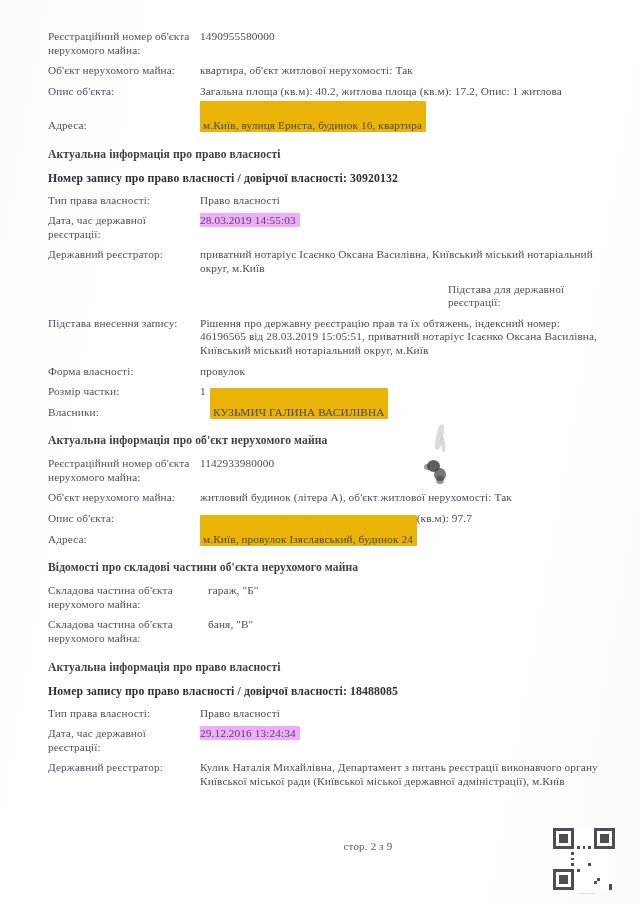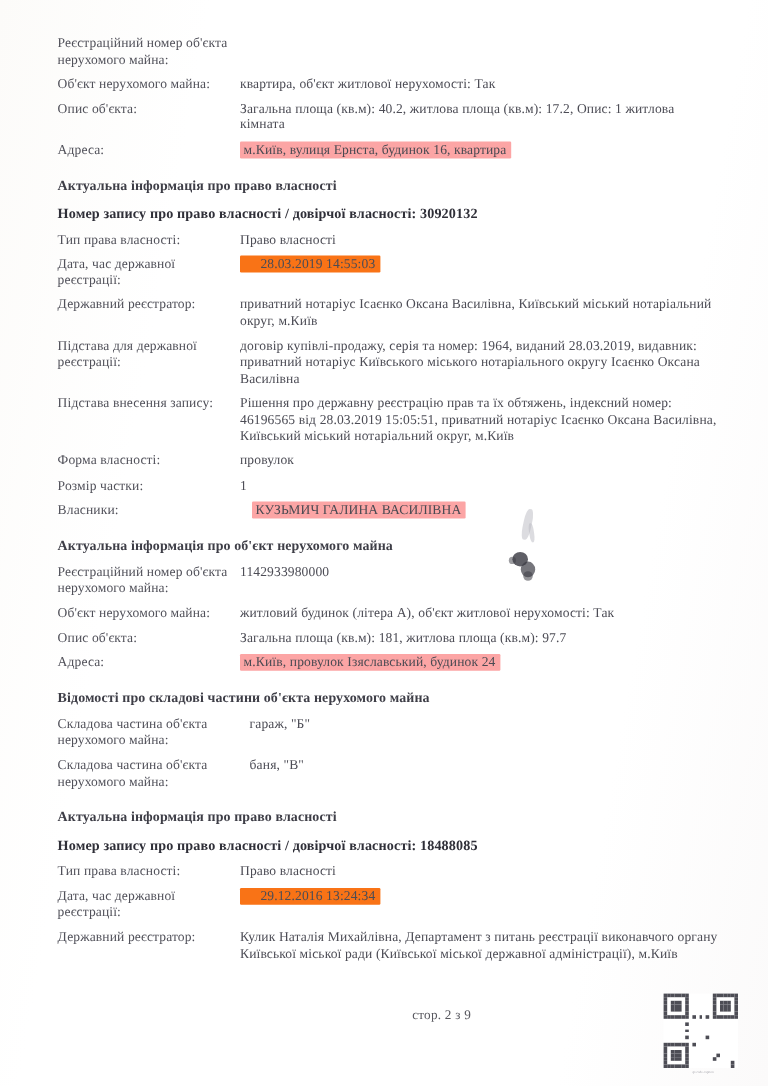"Реєстраційний номер об'єкта нерухомого" .row { justify-content: none -> flex-end }
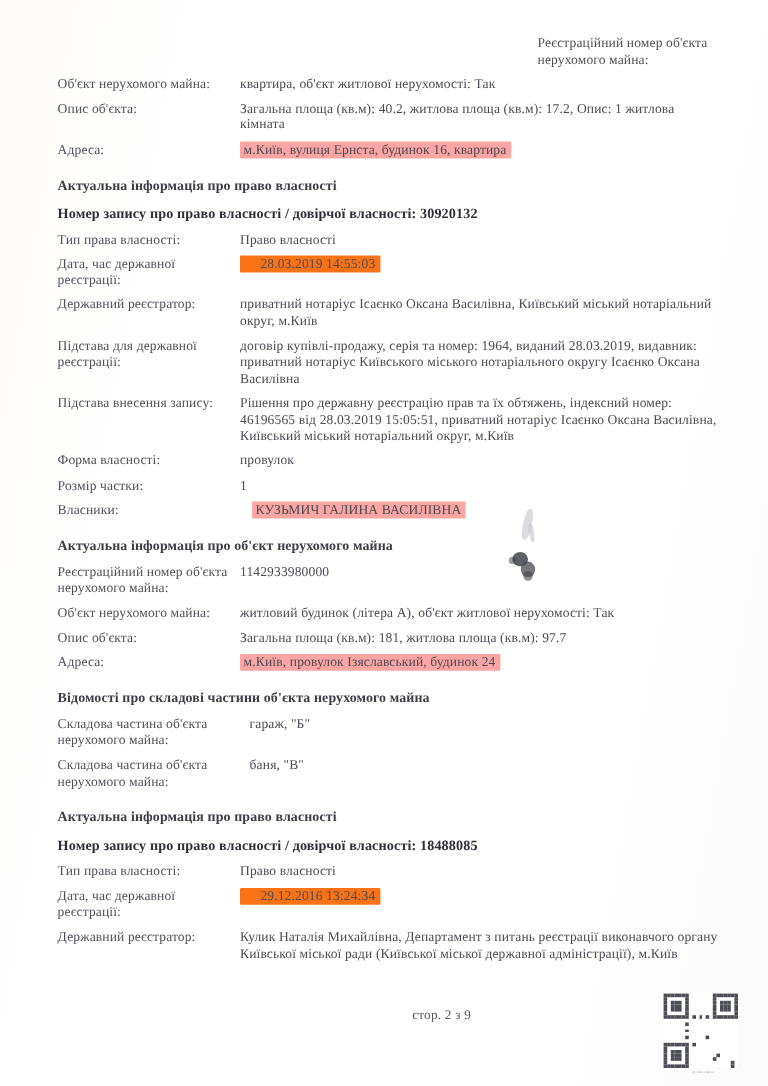"1490955580000" div.val { html: none -> <div>1490955580000</div> }
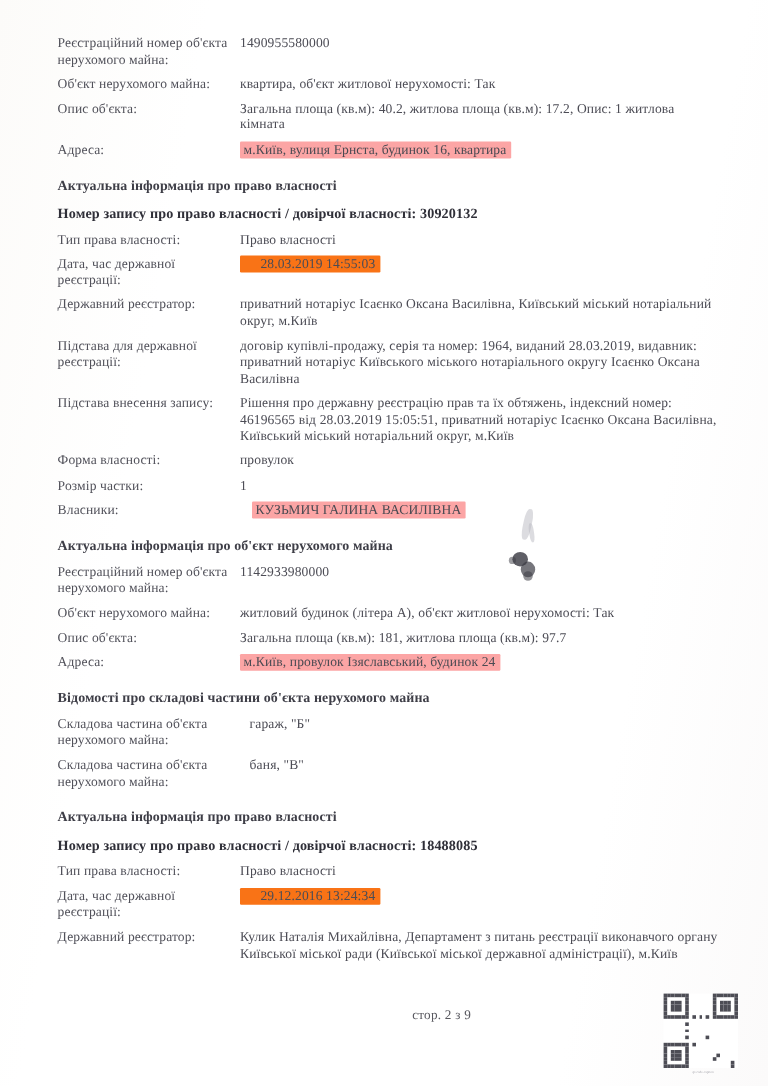"м.Київ, вулиця Ернста, будинок 16," .hl { background: #fca5a5 -> #eab308; padding: 1px 4px 1px 3px -> 18px 4px 1px 3px }
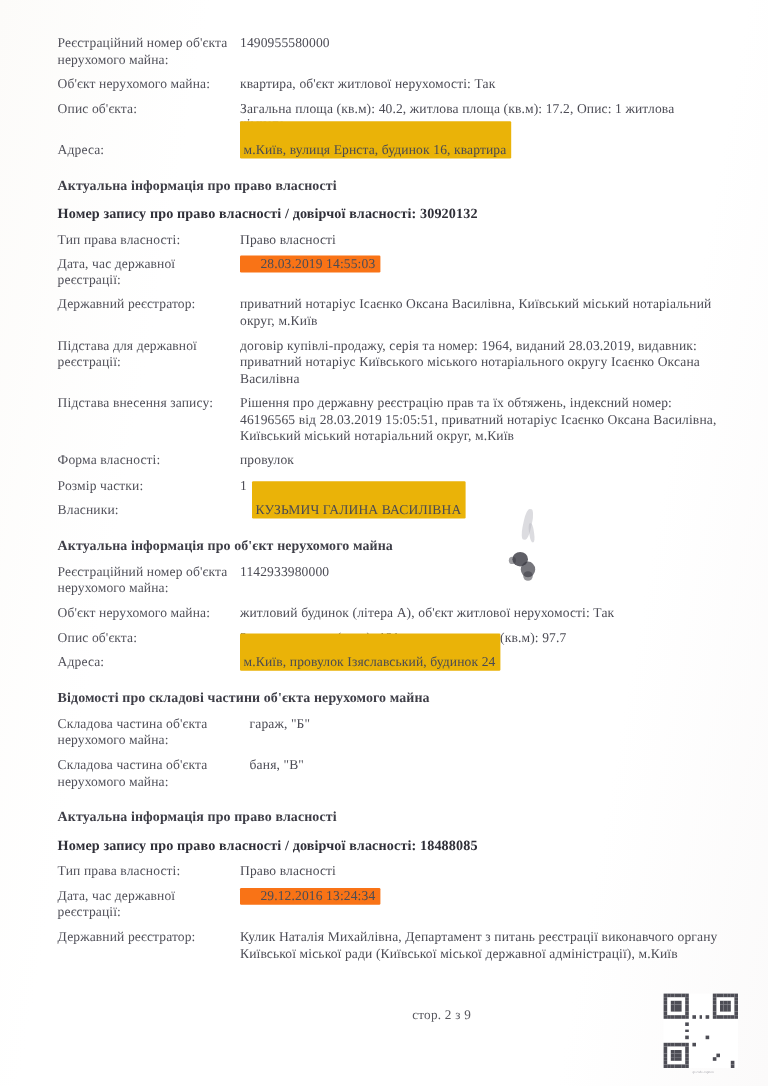"28.03.2019 14:55:03" .hl-soft { background: #f97316 -> #f0abfc; padding: 1px 4px 1px 17px -> 1px 4px 1px 0 }
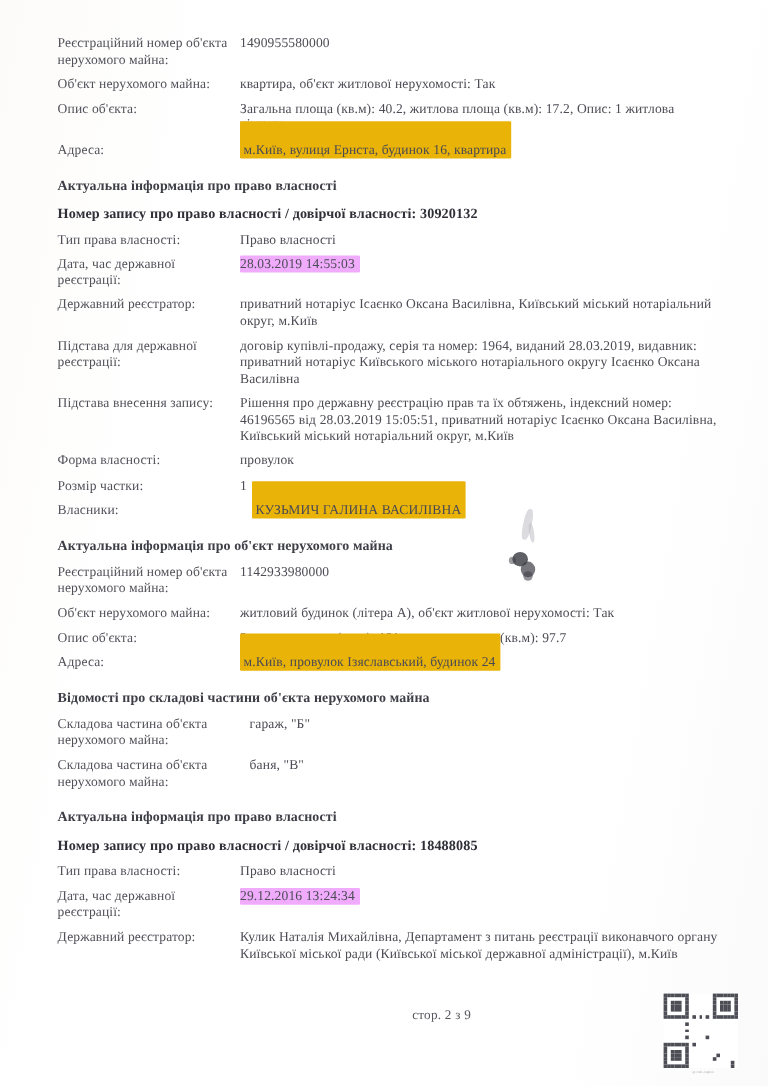"договір купівлі-продажу, серія та номер:" div.val { html: <div>договір купівлі-продажу, серія та номер: 1964, виданий 28.03.2019, видавник: приватний нотаріус Київського міського нотаріального округу Ісаєнко Оксана Василівна</div> -> none }
